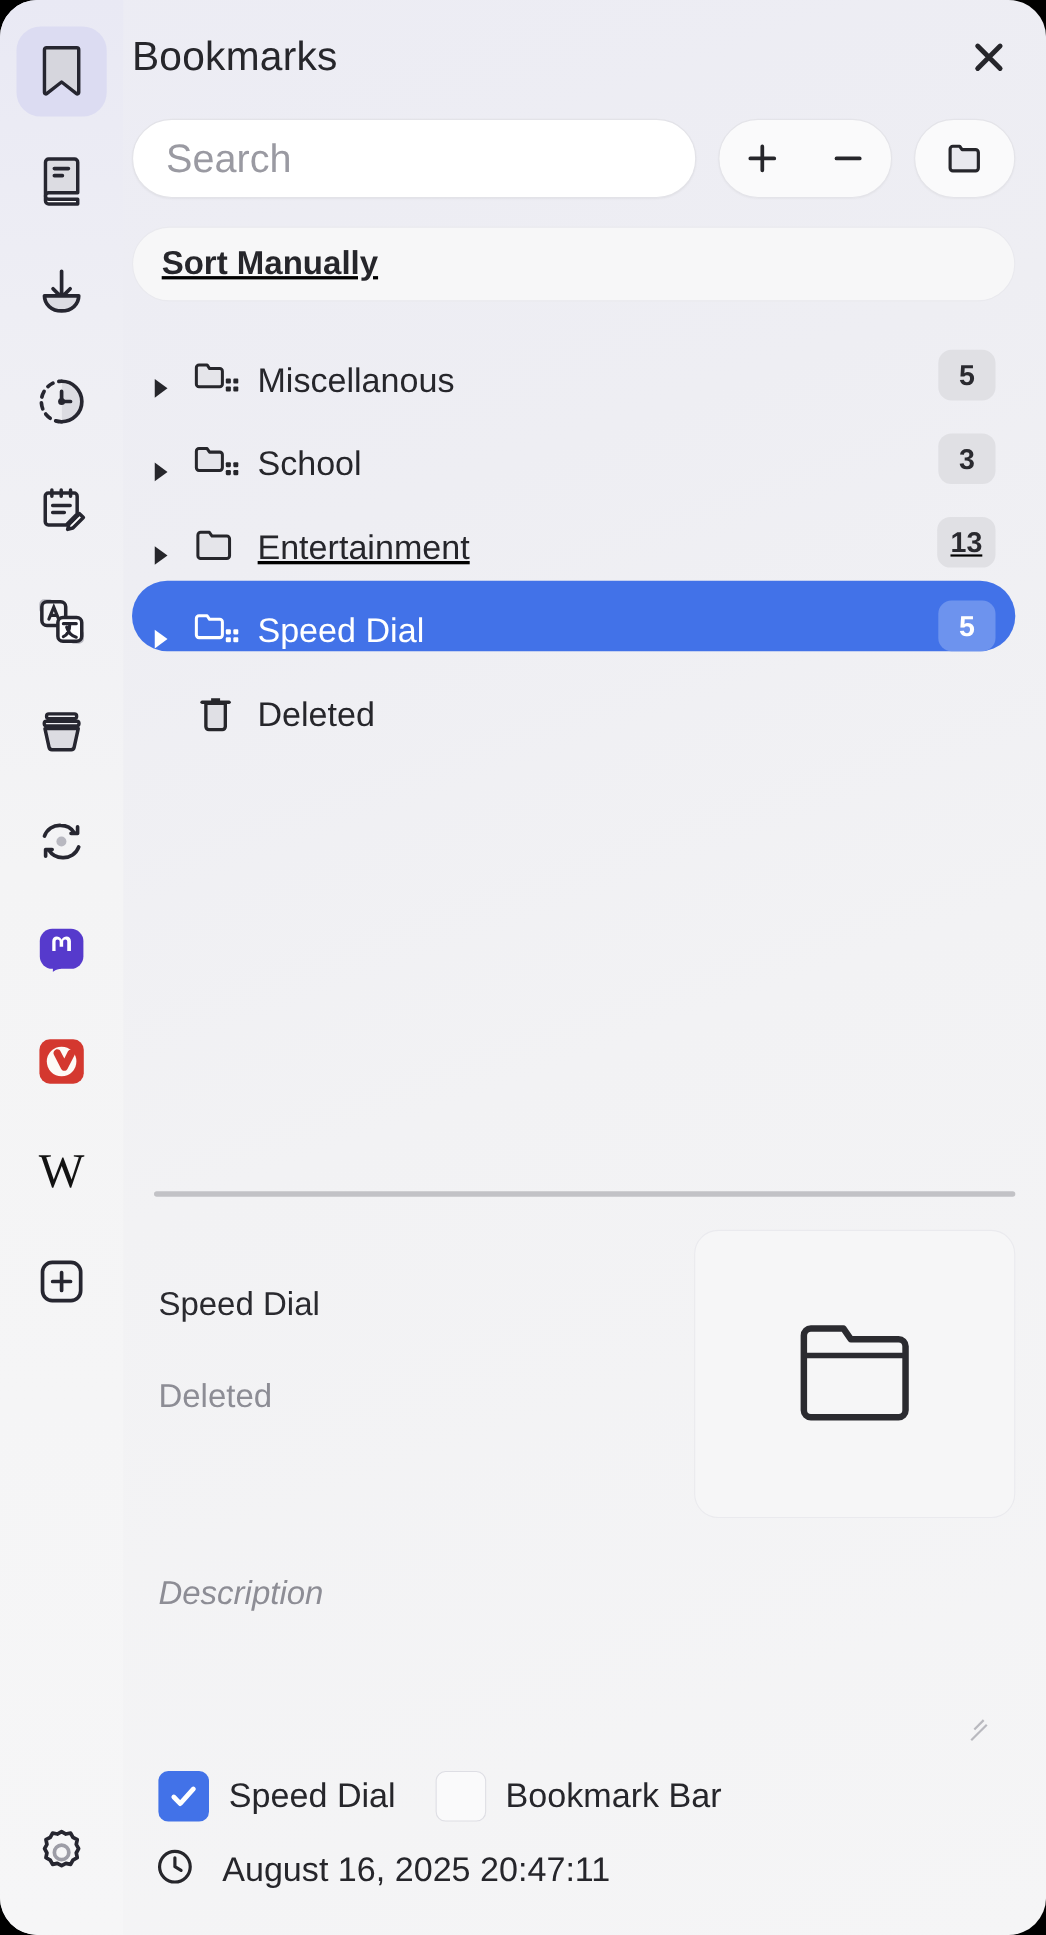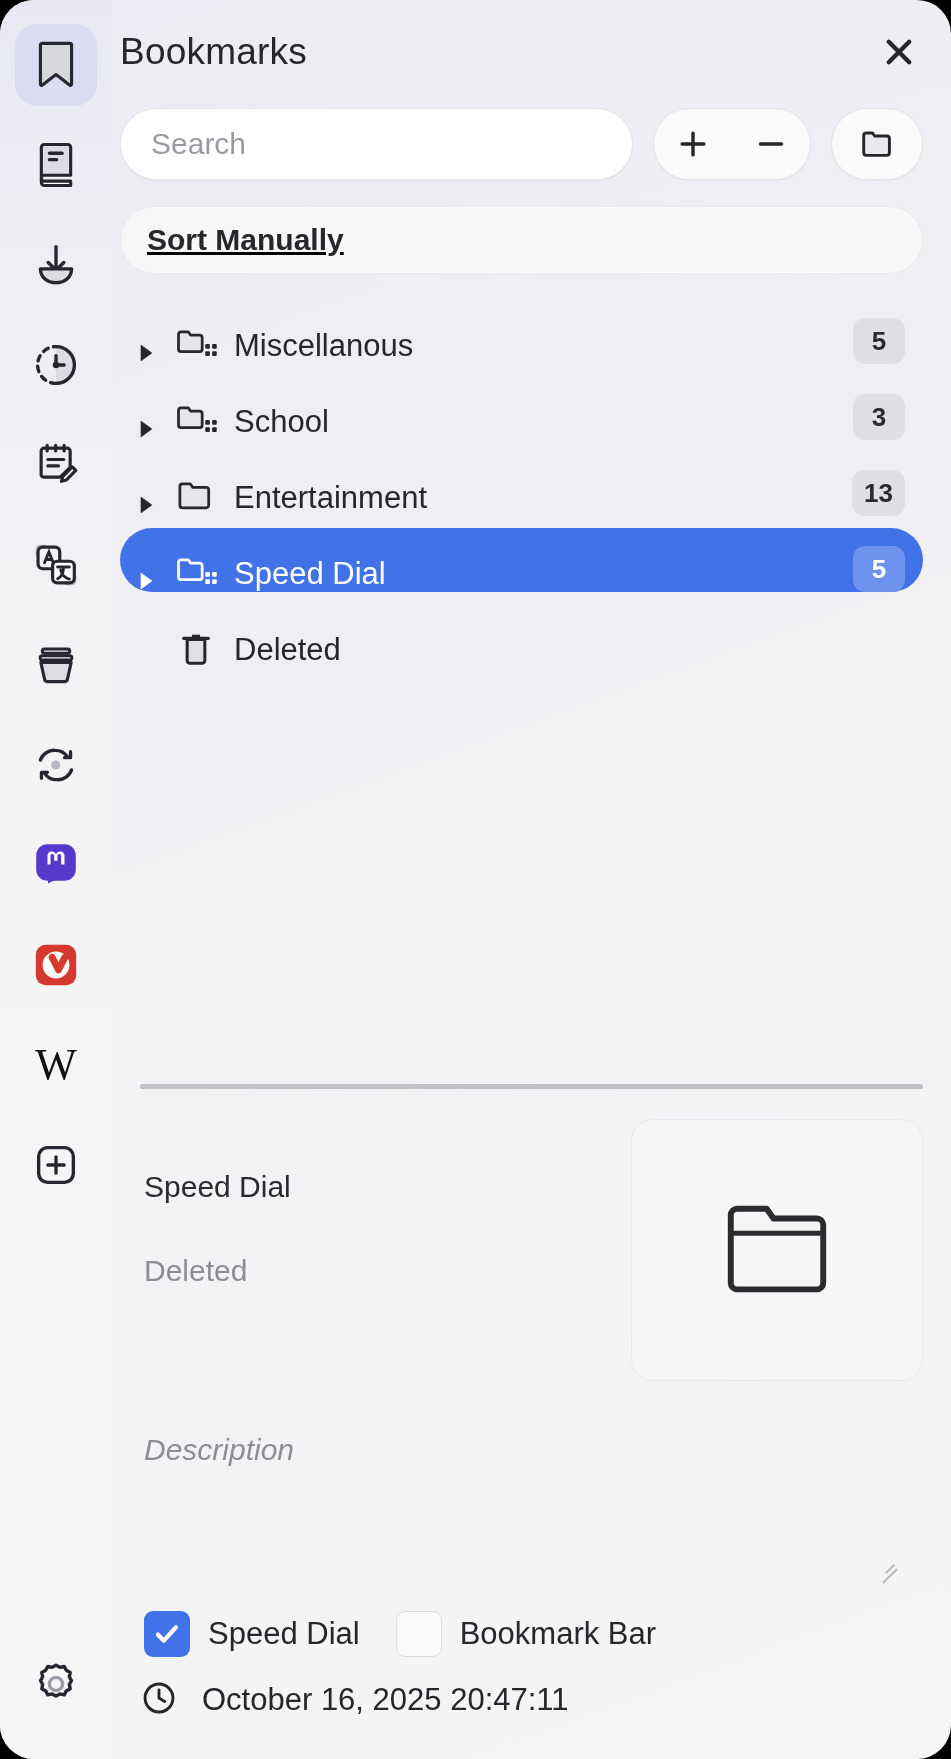"Search" #search-input { font-size: 30px -> 36px }
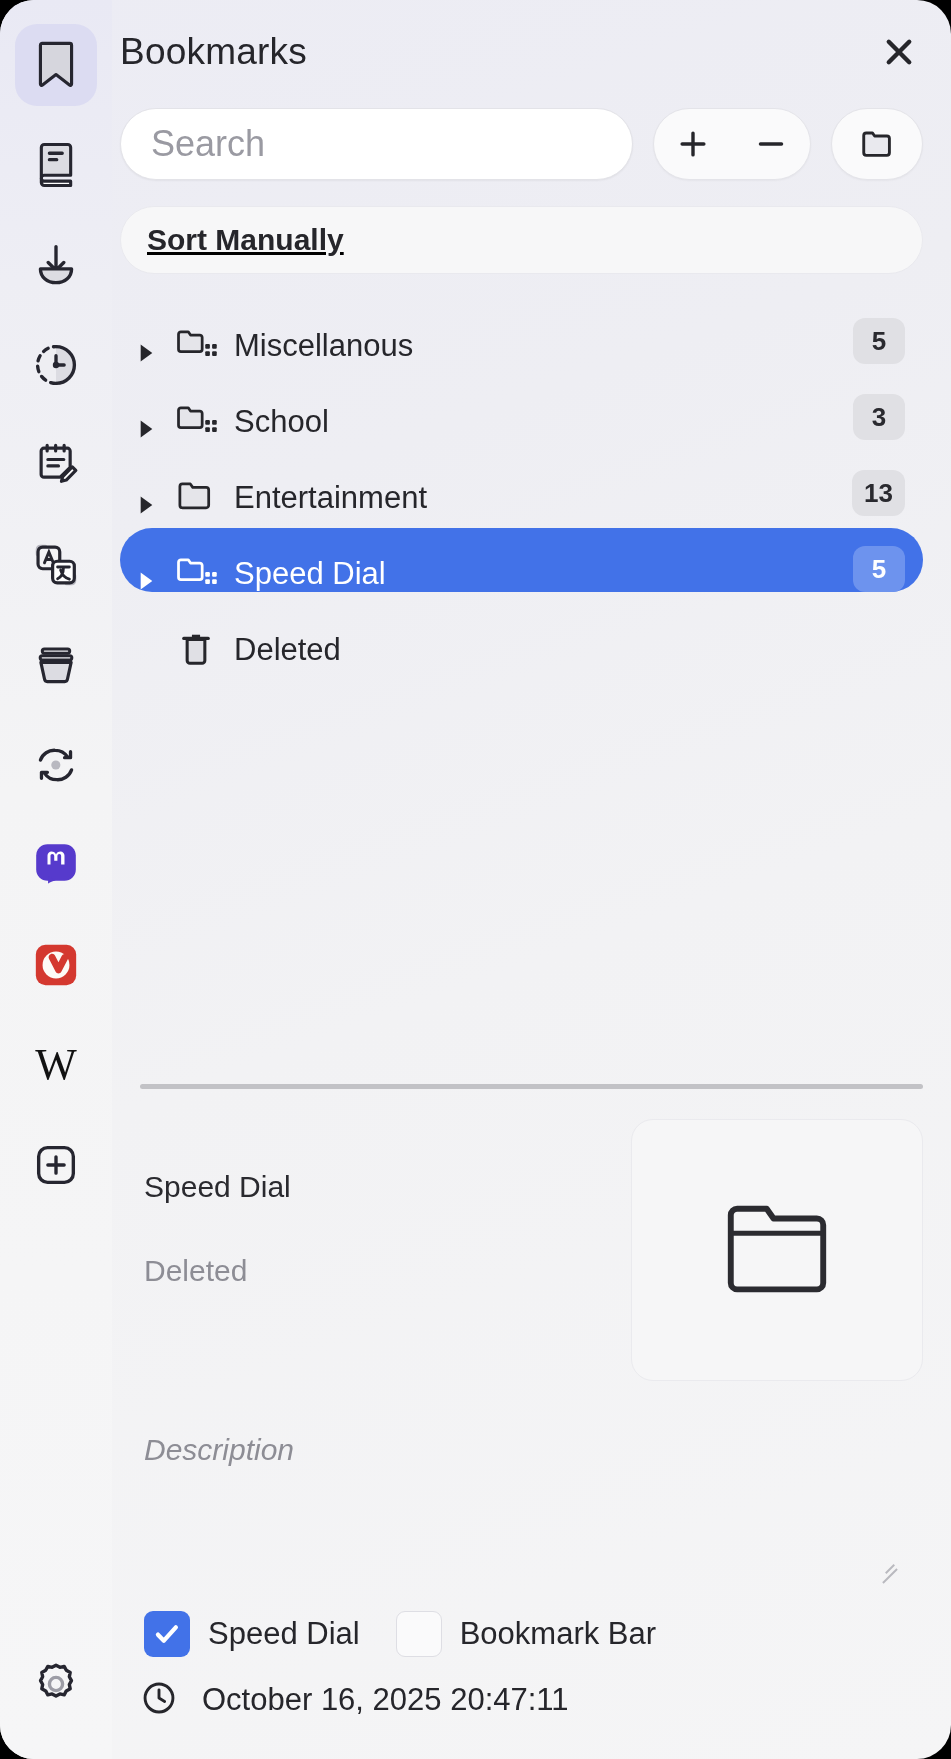"Entertainment" div.tree-row { text-decoration: none -> underline }
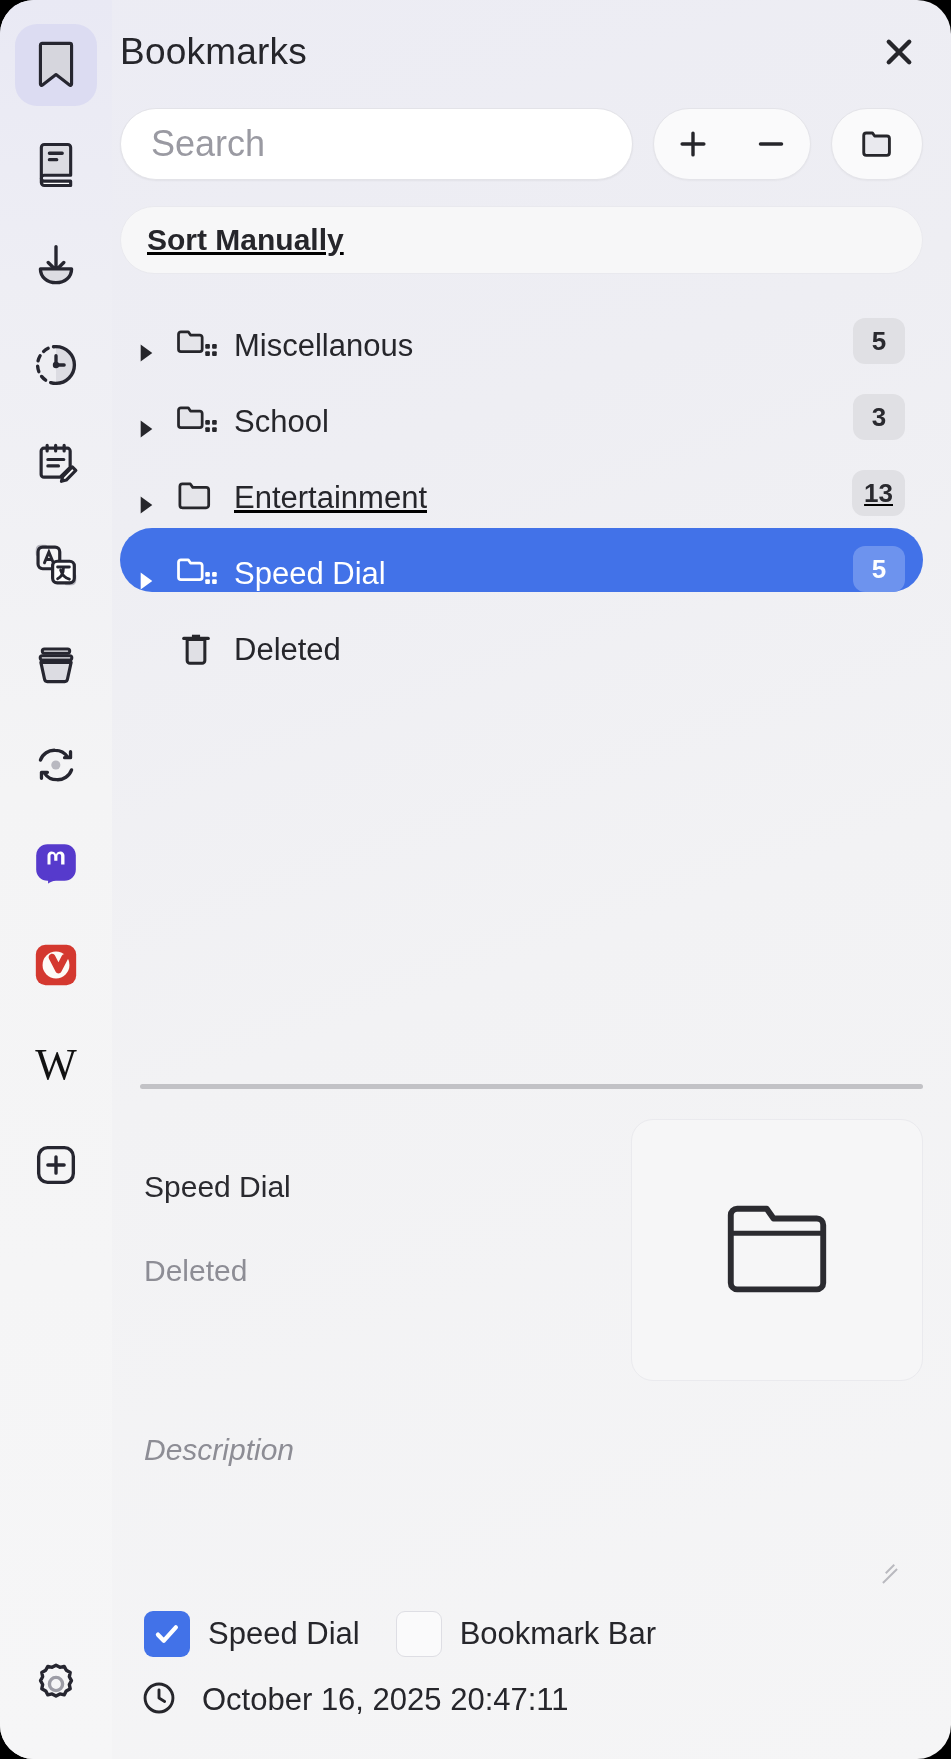"October 16, 2025 20:47:11" span { text: October -> August }
